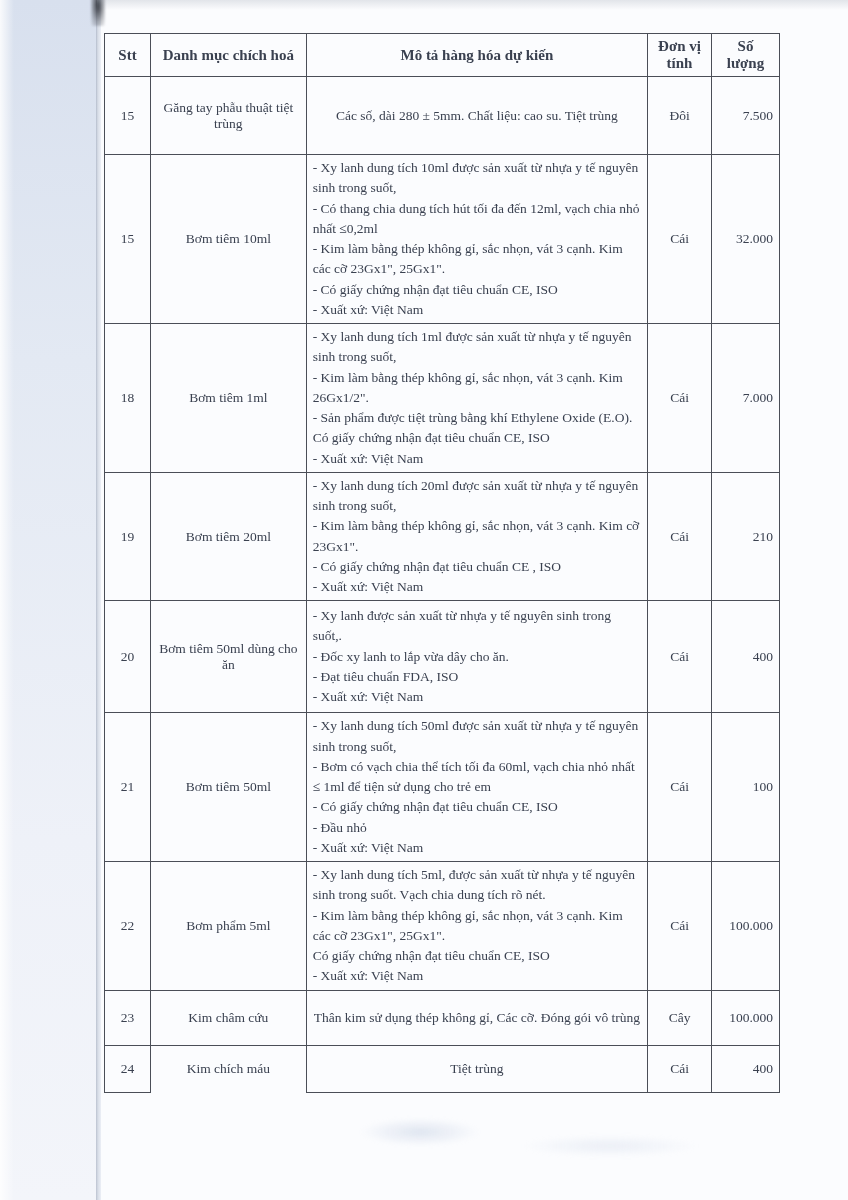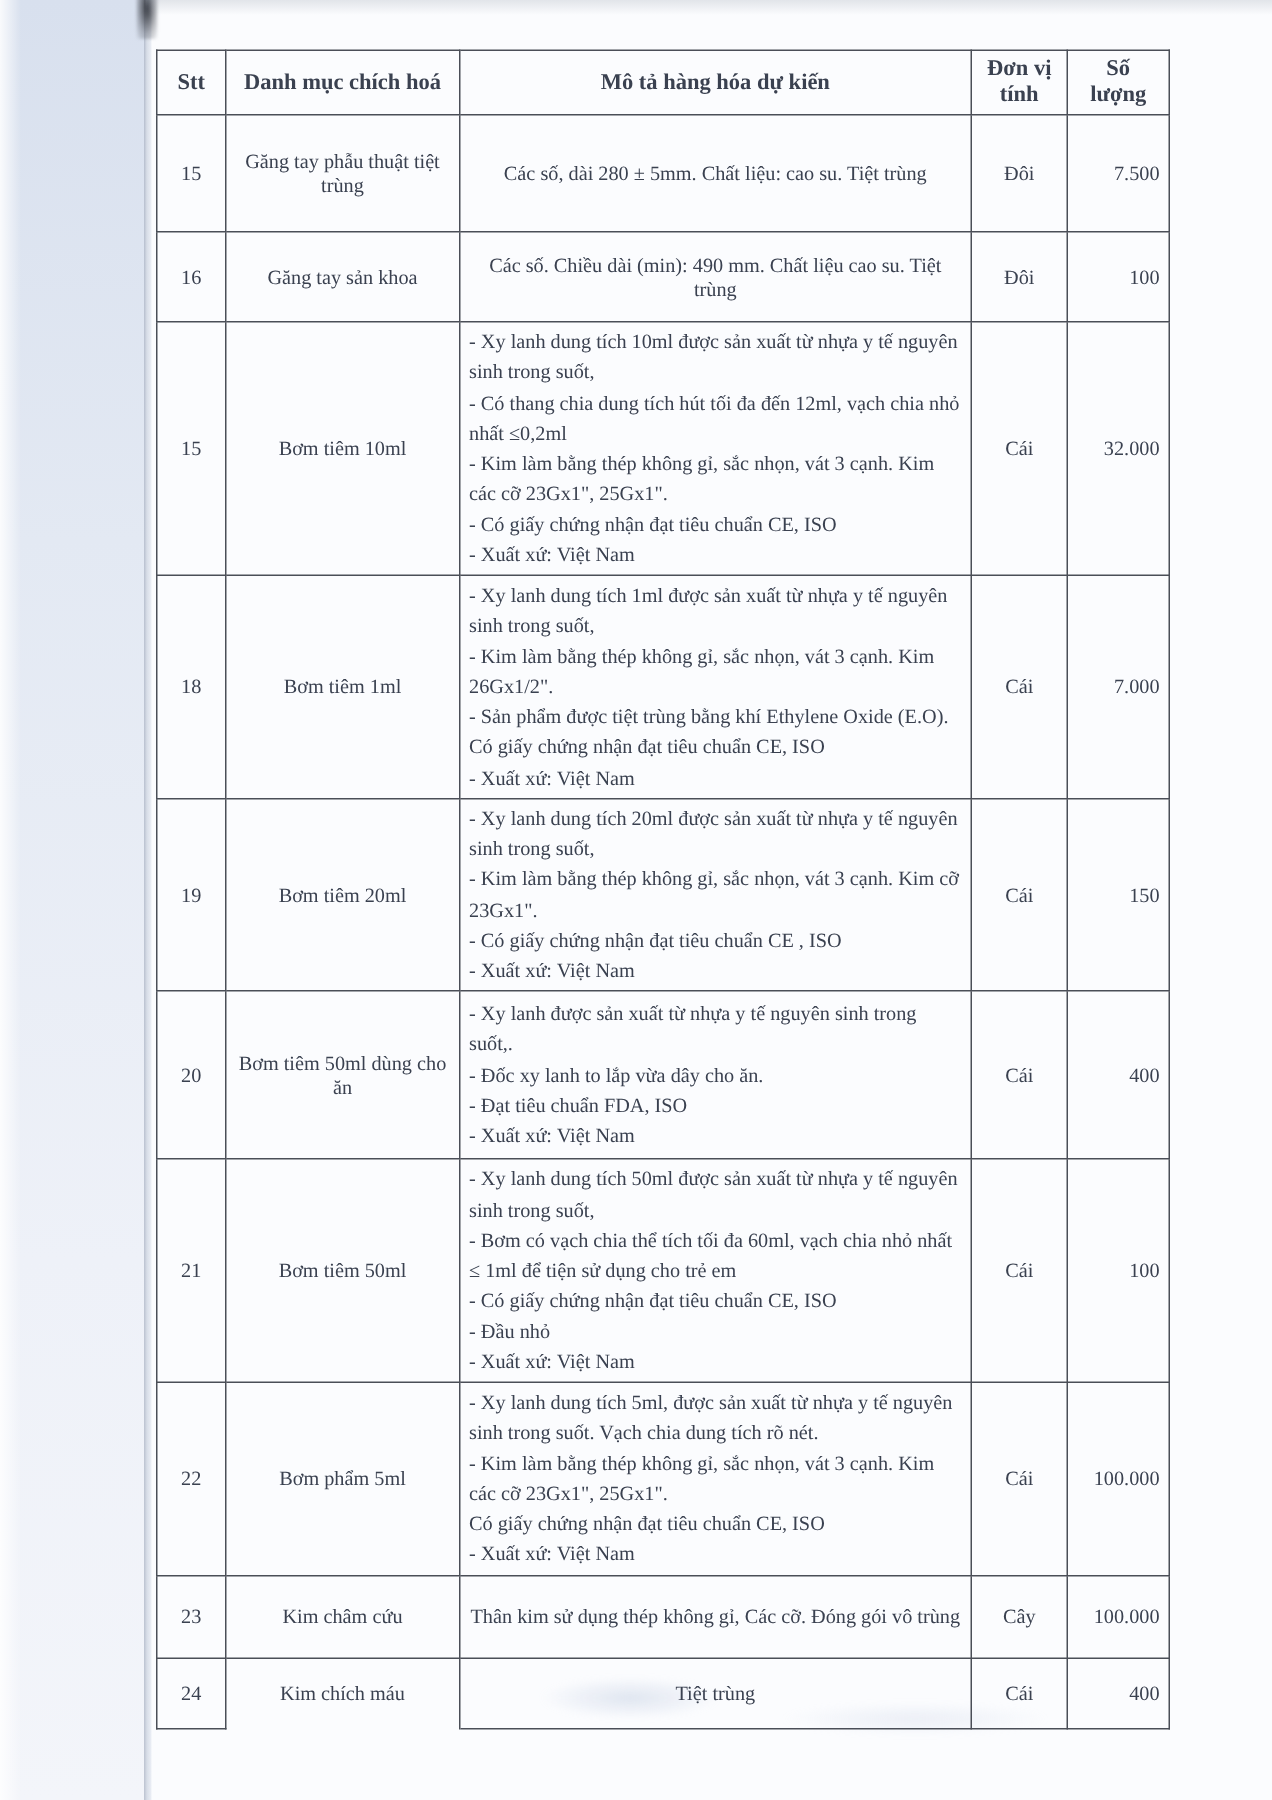"16" tr { html: <tr> <td>16</td> <td>Găng tay sản khoa</td> <td>Các số. Chiều dài (min): 490 mm. Chất liệu cao su. Tiệt trùng</td> <td>Đôi</td> <td>100</td> </tr> -> none }
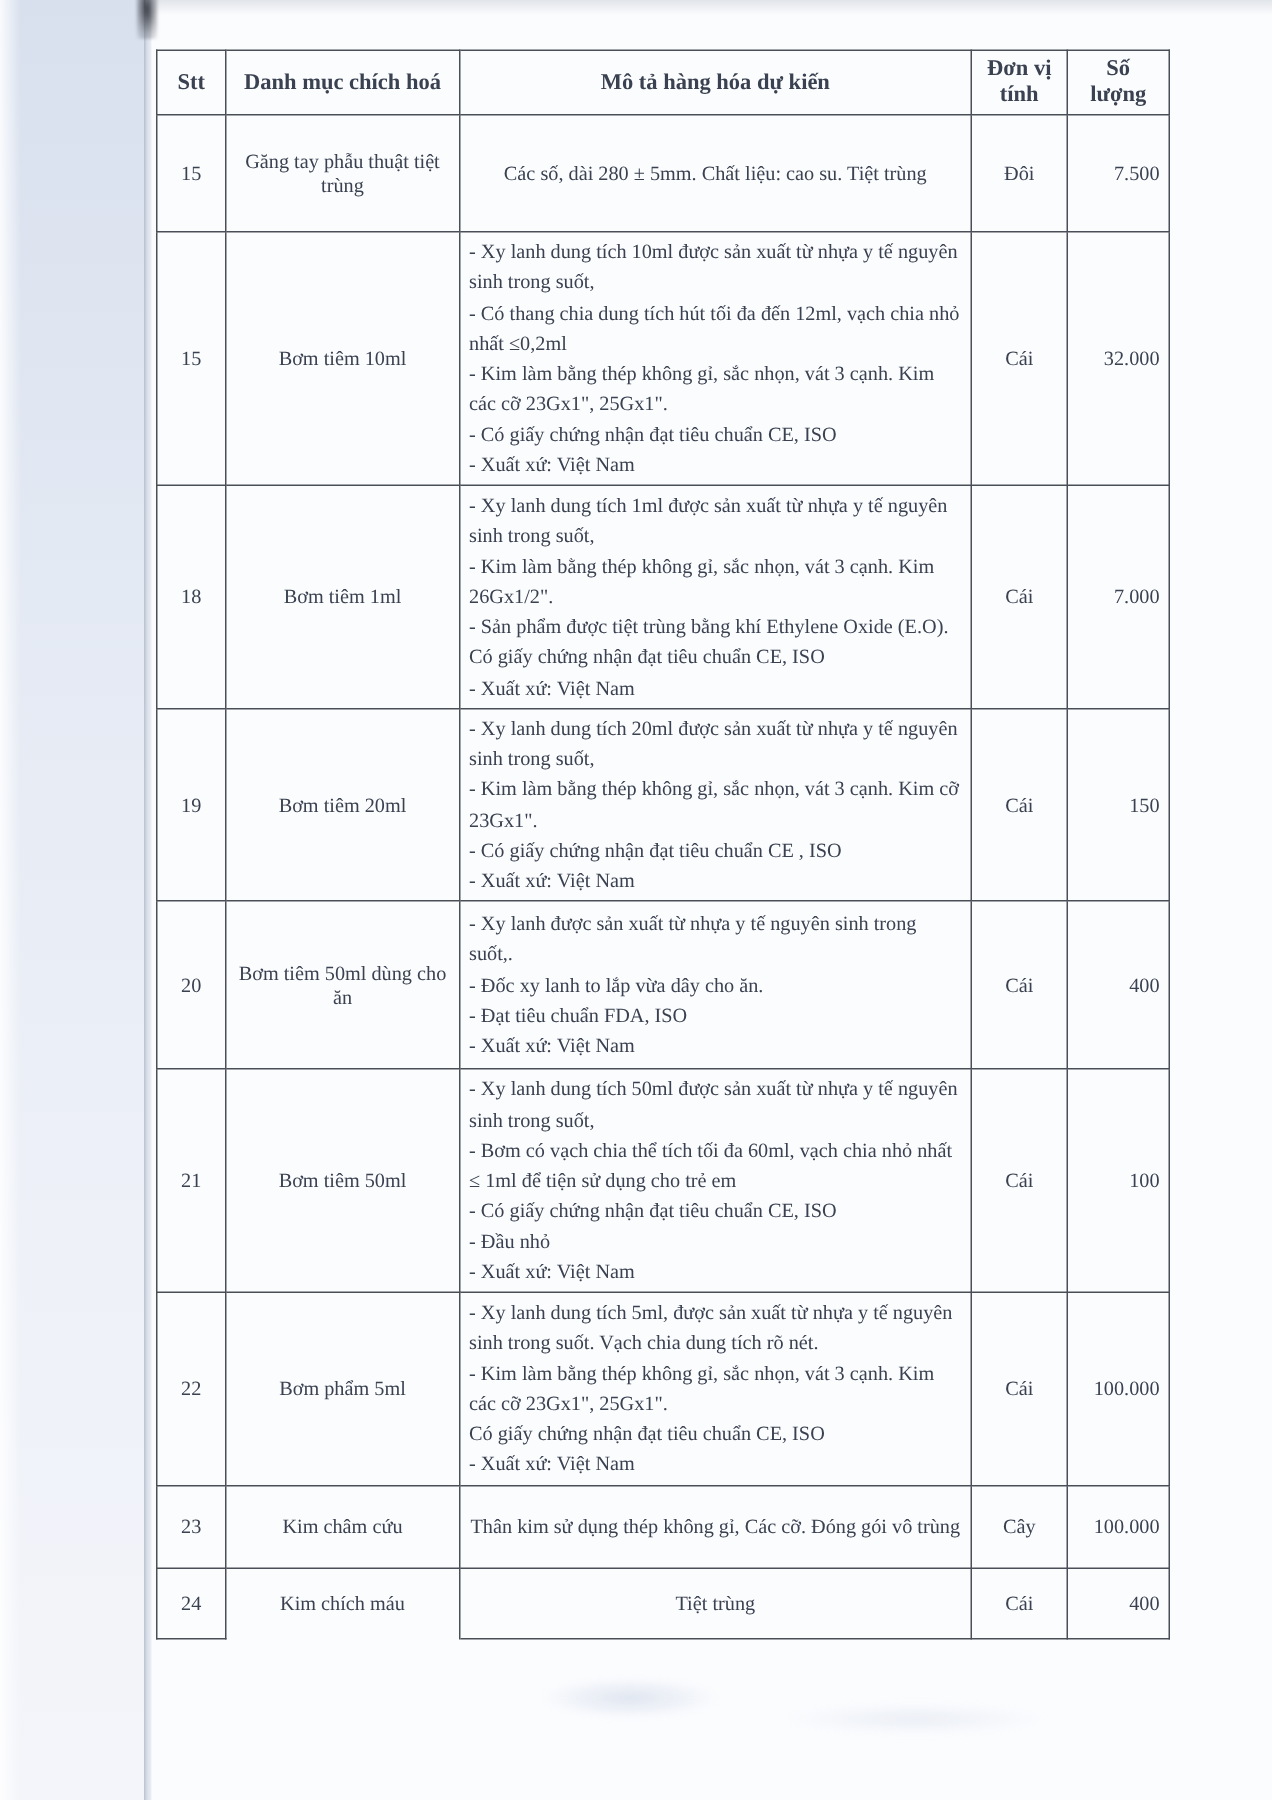"150" td.col-qty { text: 150 -> 210 }
